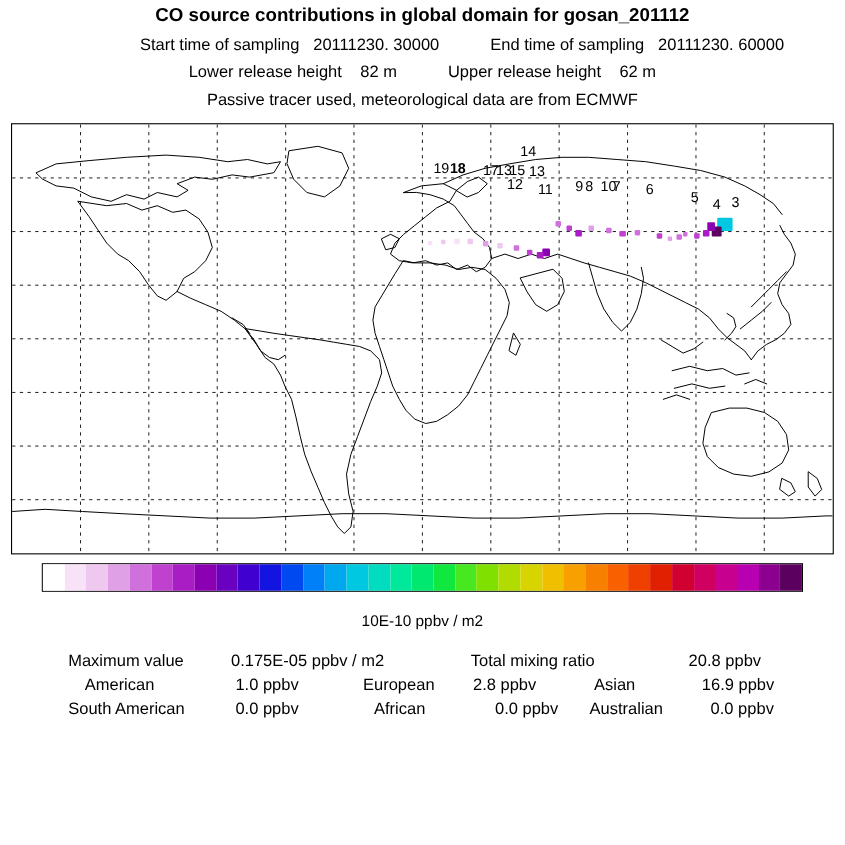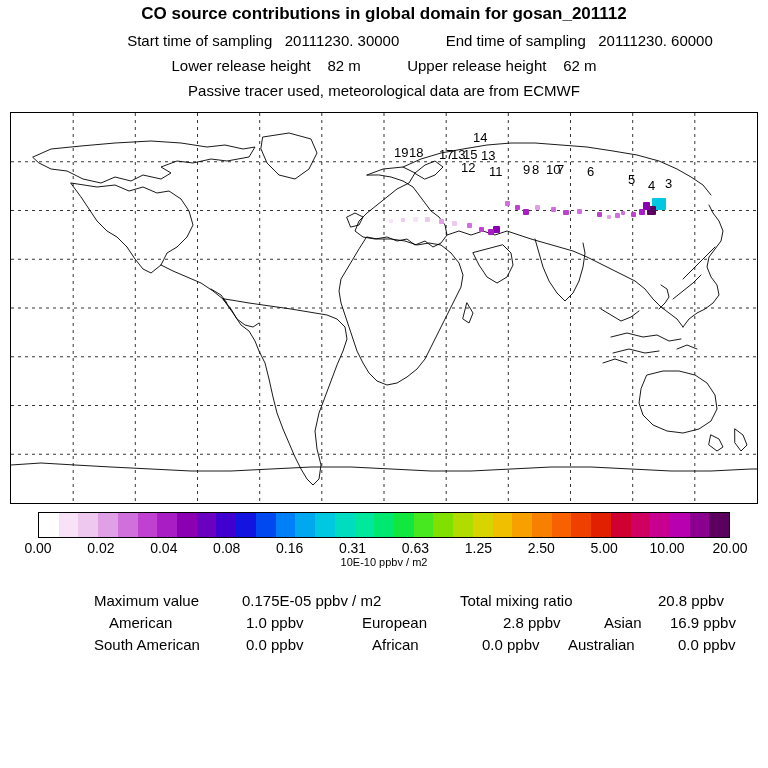"18" div.numlabel { font-weight: none -> bold }
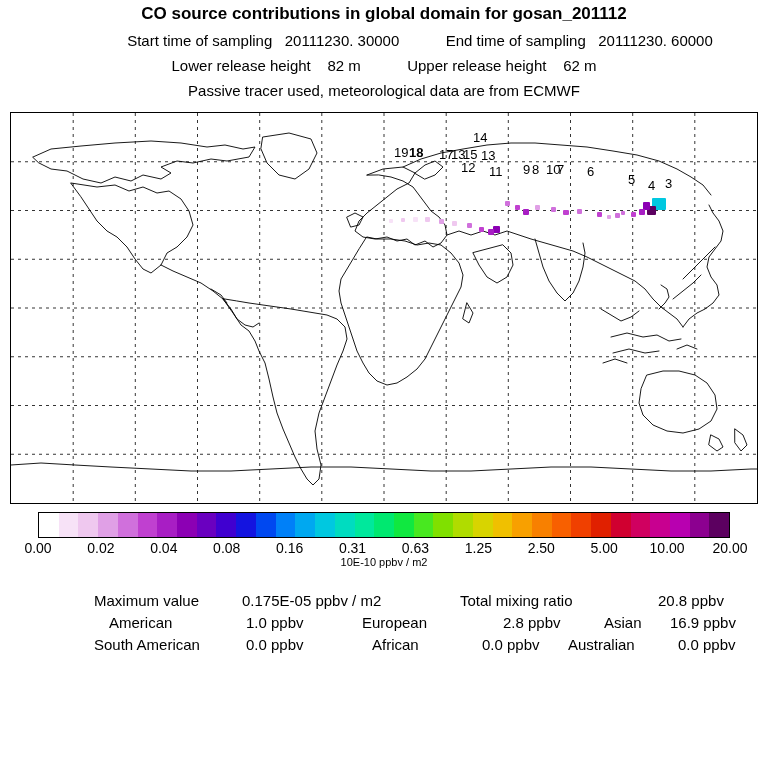"0.00" div { html: <div> <span>0.00</span> <span>0.02</span> <span>0.04</span> <span>0.08</span> <span>0.16</span> <span>0.31</span> <span>0.63</span> <span>1.25</span> <span>2.50</span> <span>5.00</span> <span>10.00</span> <span>20.00</span> </div> -> none }
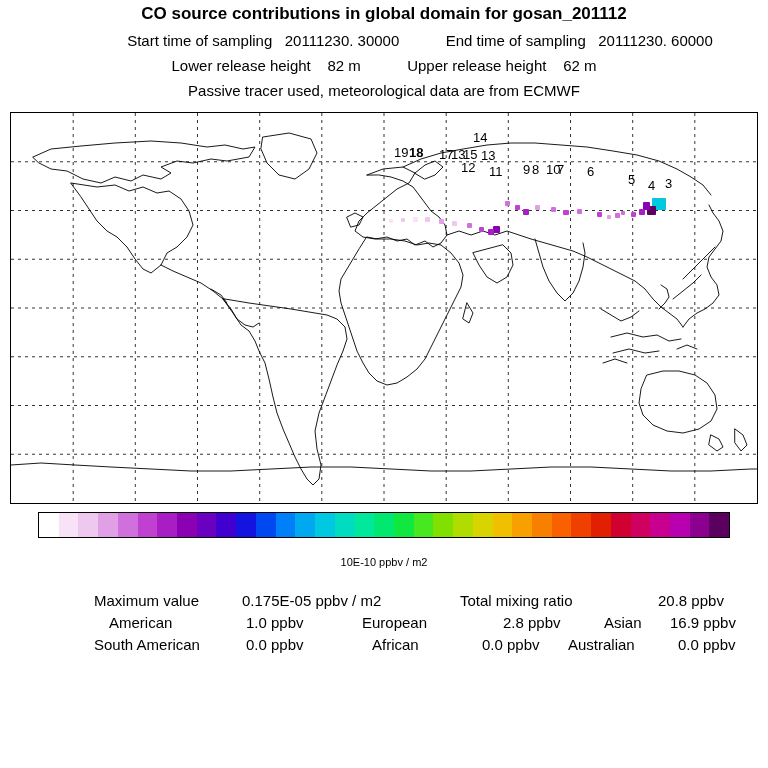"10E-10 ppbv / m2" #cbar-units { font-size: 11px -> 14px }
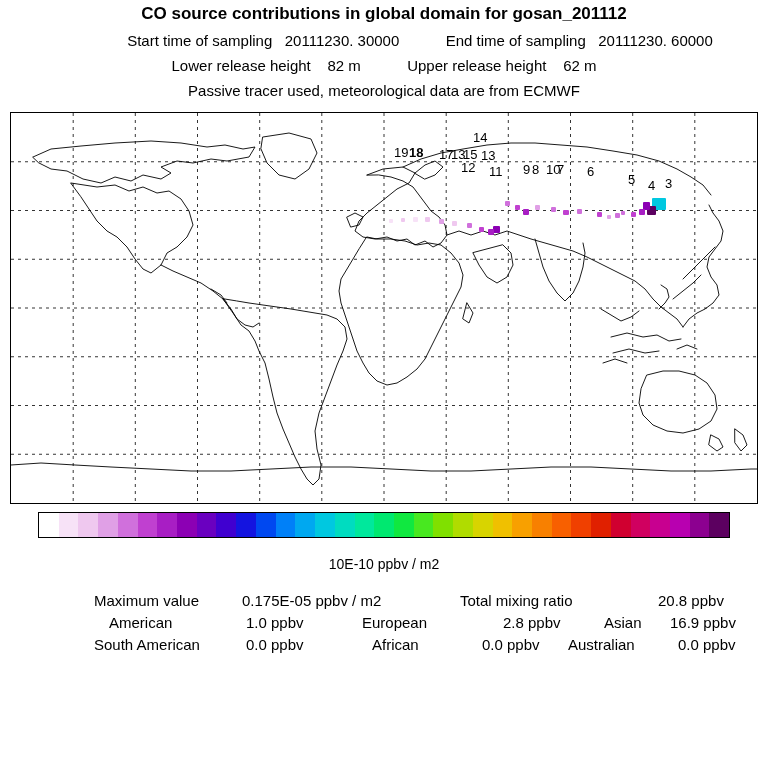"Maximum value" .frow { margin-left: 32px -> none }
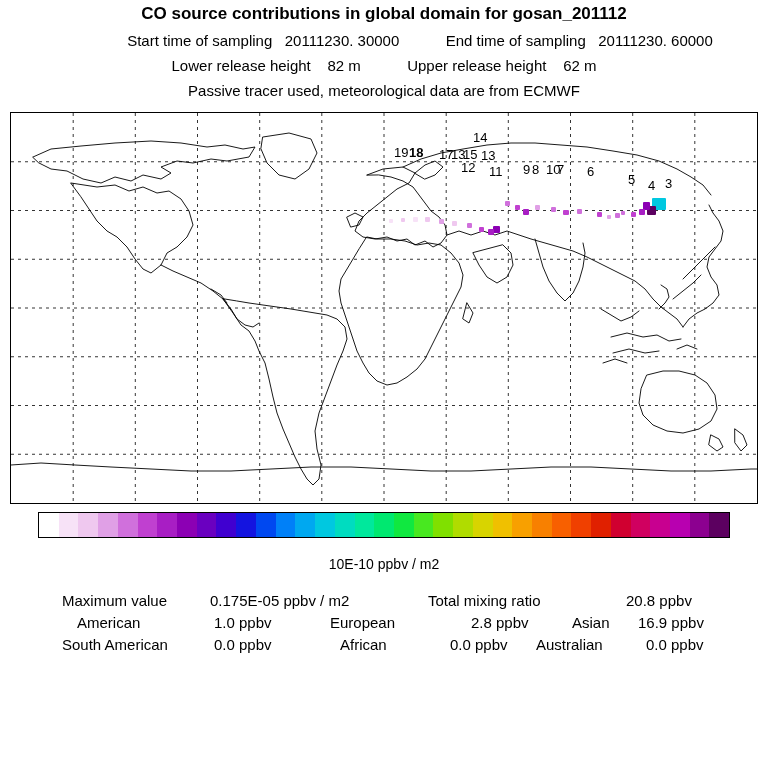"2.8 ppbv" span.fcell { left: 471px -> 430px }
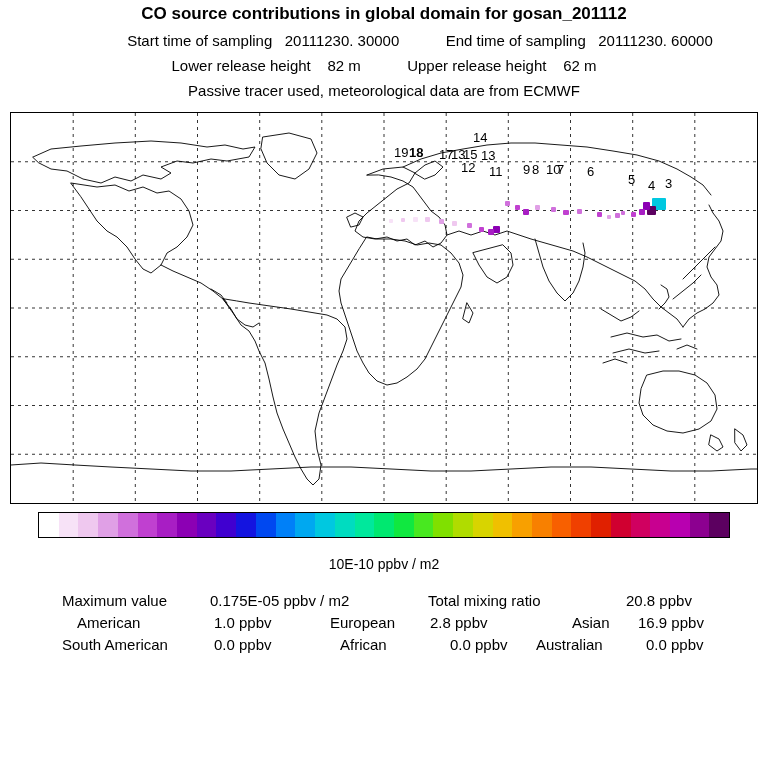"Asian" span.fcell { left: 572px -> 540px }
